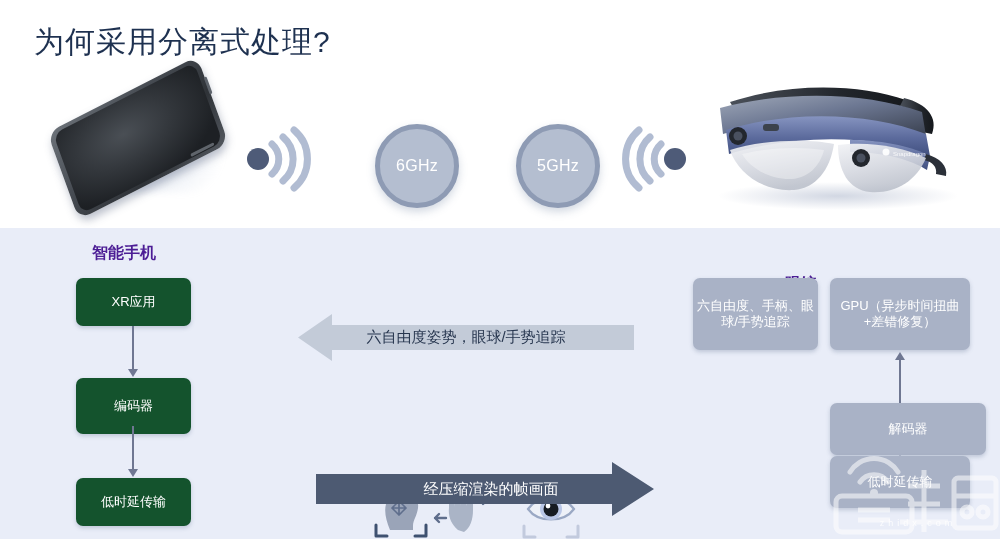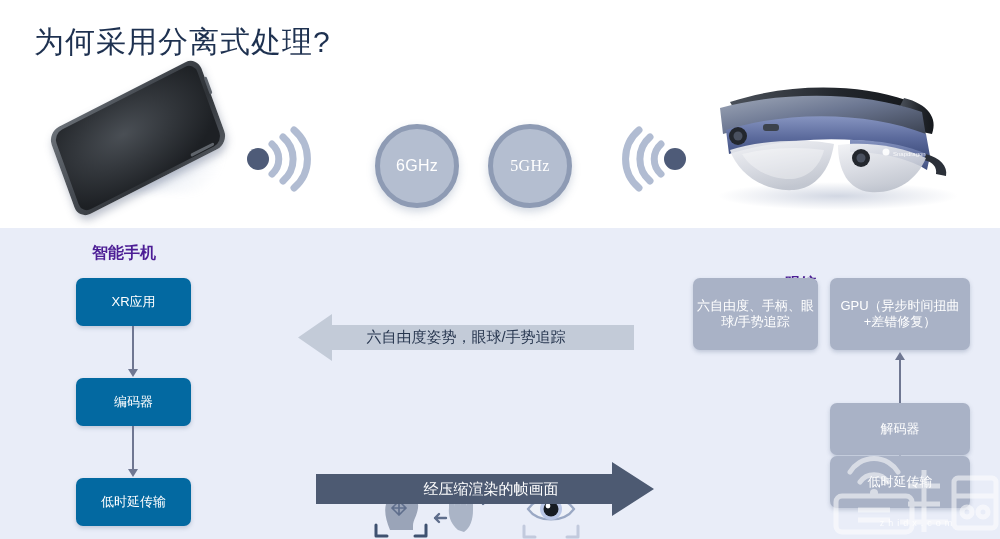"5GHz" div.puck { font-family: Liberation Serif, serif -> none; left: 488px -> 516px }
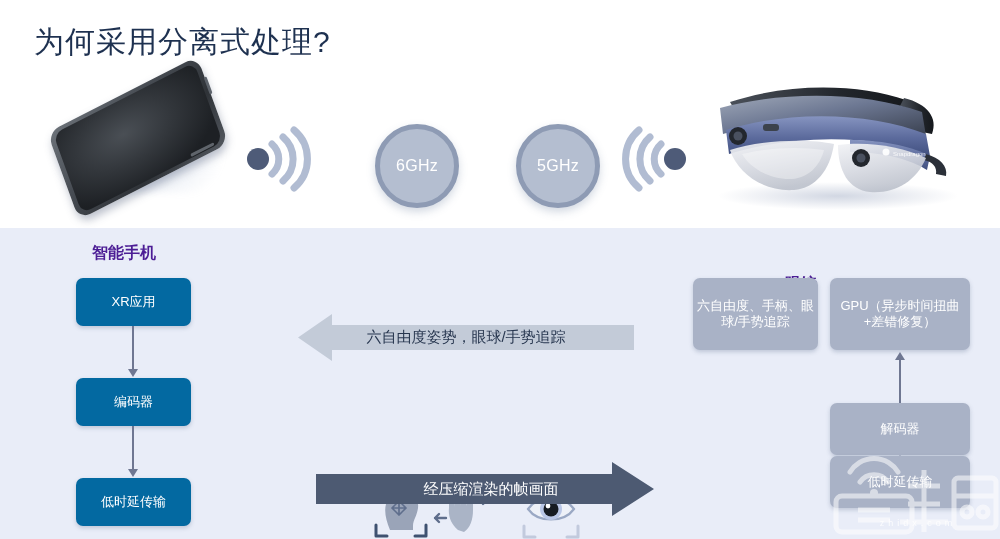"XR应用" .node.dark { background: #0369a1 -> #14532d }
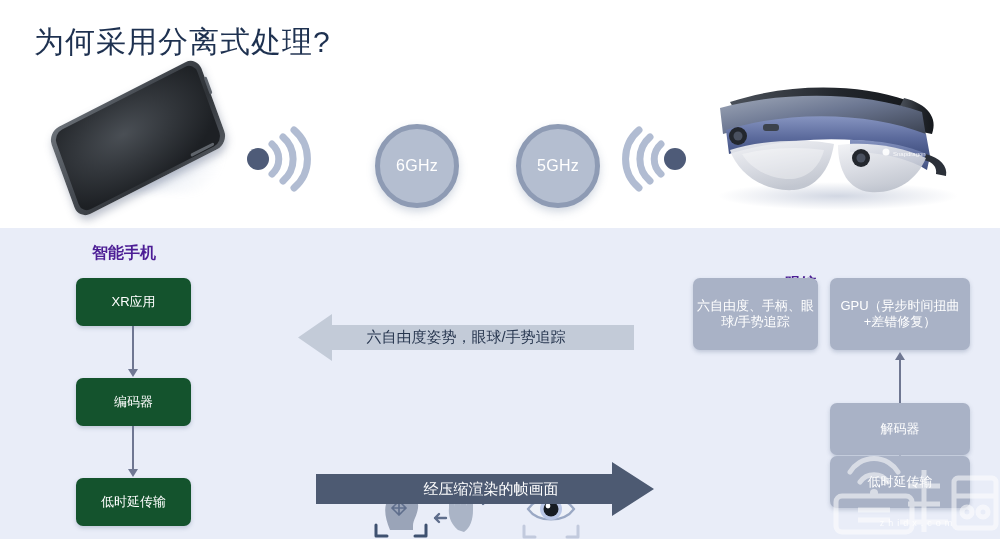"编码器" div.node { height: 48px -> 56px }
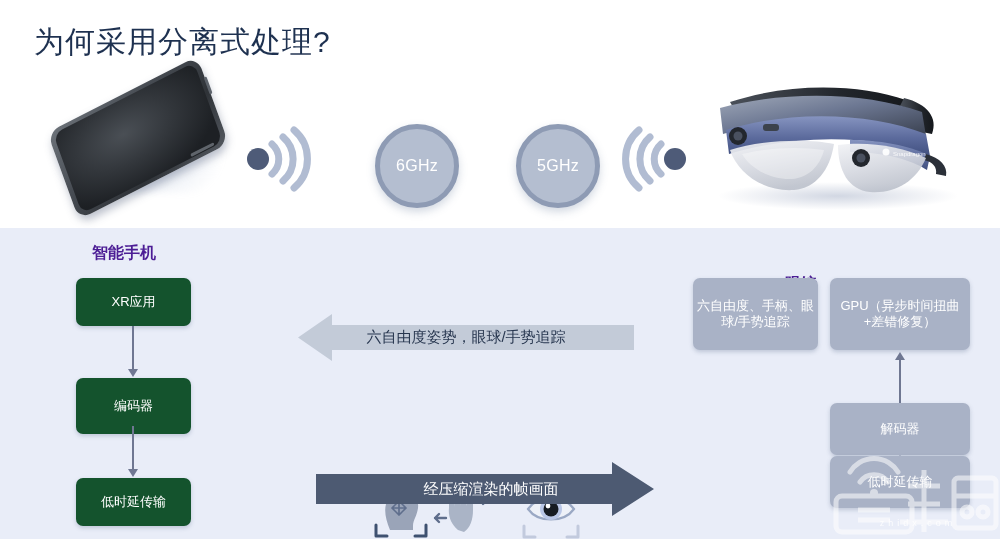"解码器" div.node { width: 140px -> 156px }
